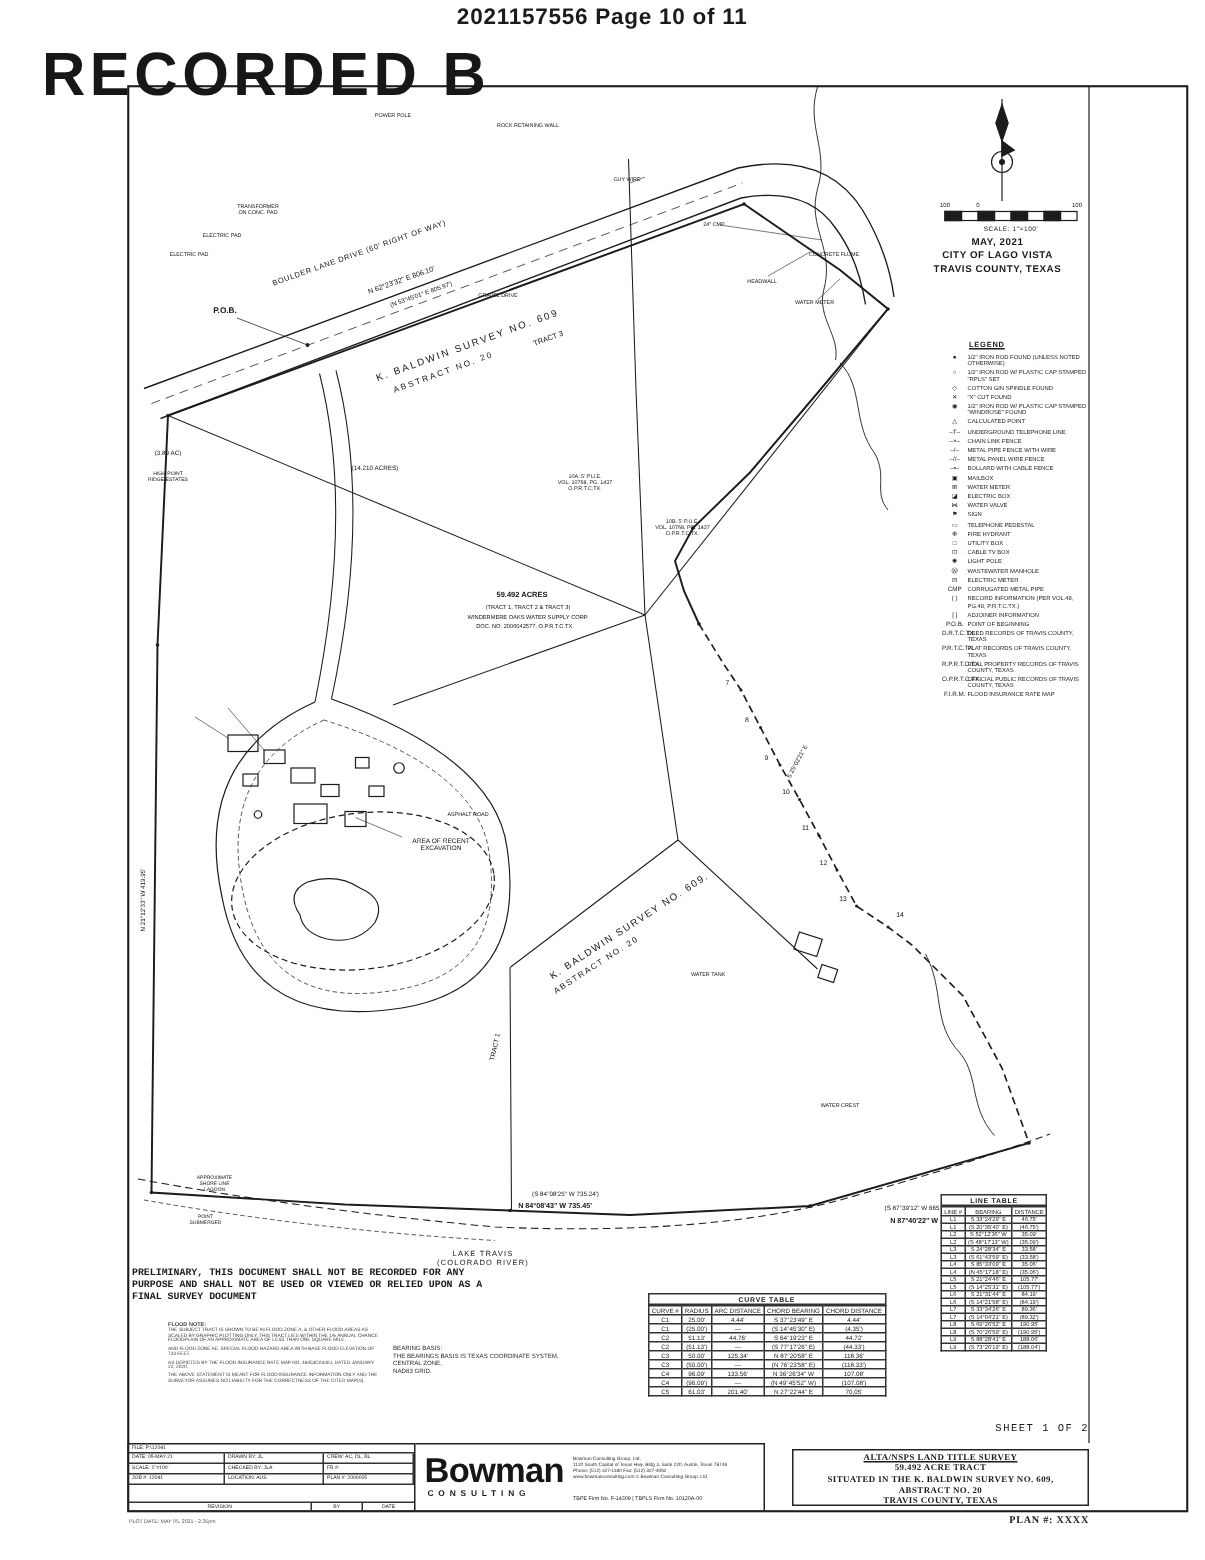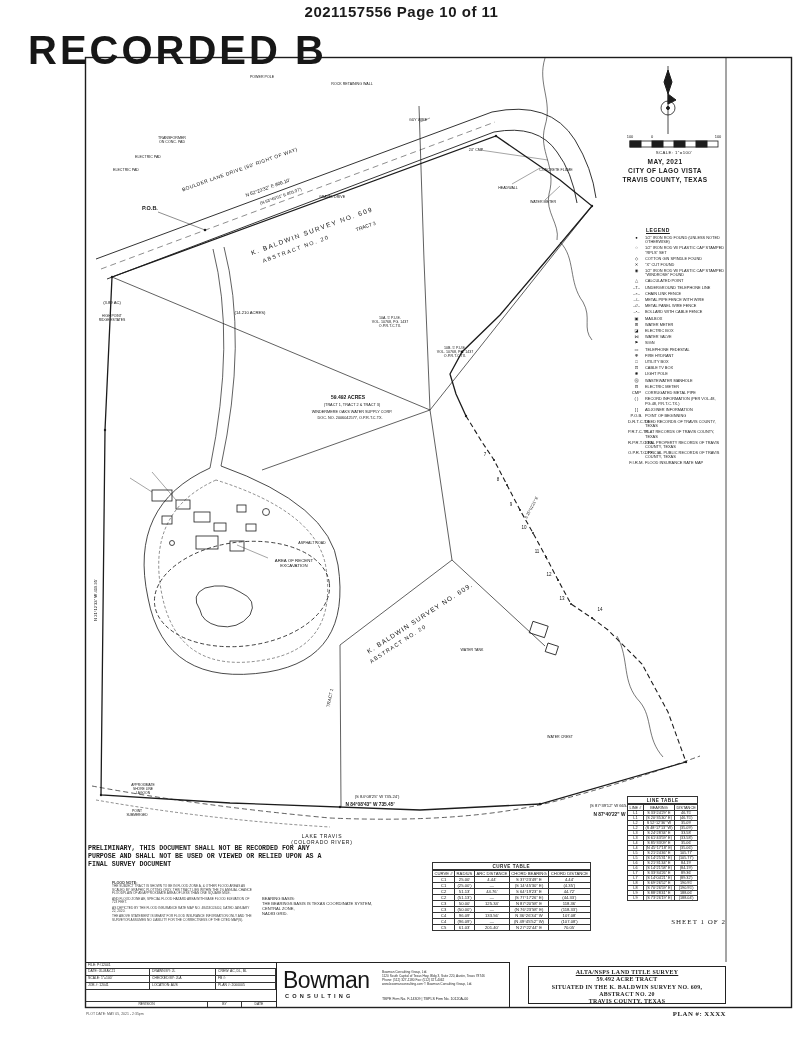"SHEET 1 OF 2" #sheet-label { font-family: Liberation Serif, serif -> Liberation Mono, monospace; top: 918px -> 949px }
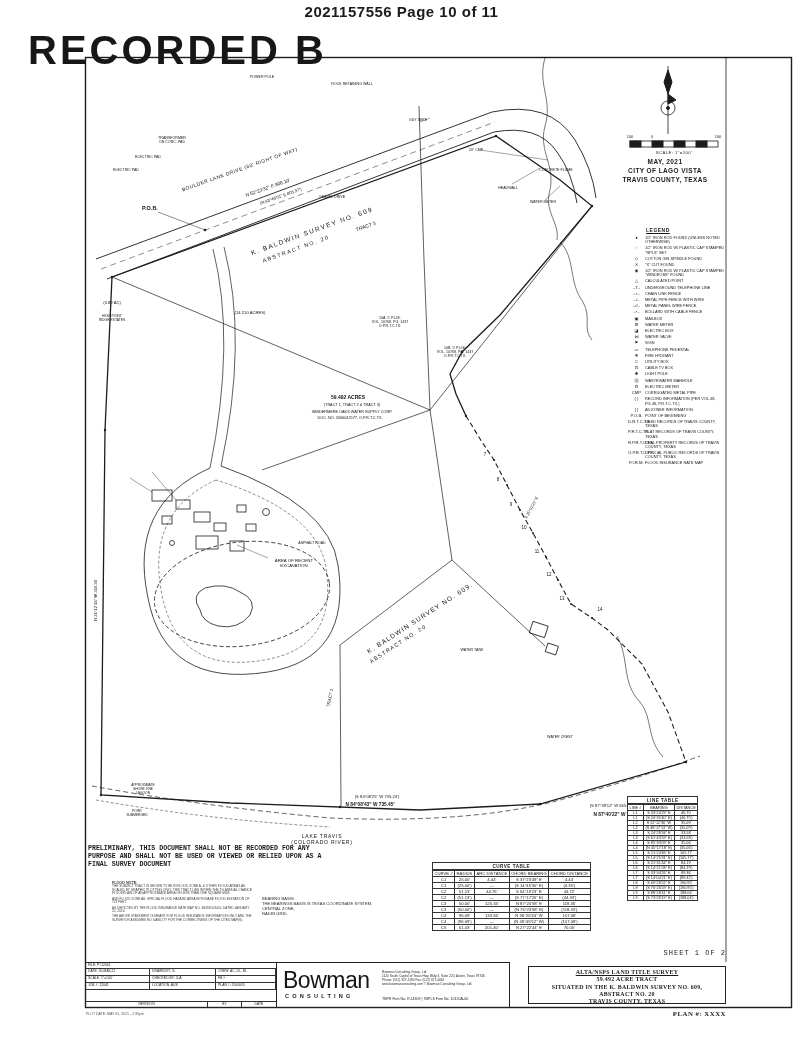"Bowman" #bowman-name { font-weight: 400 -> 700 }
